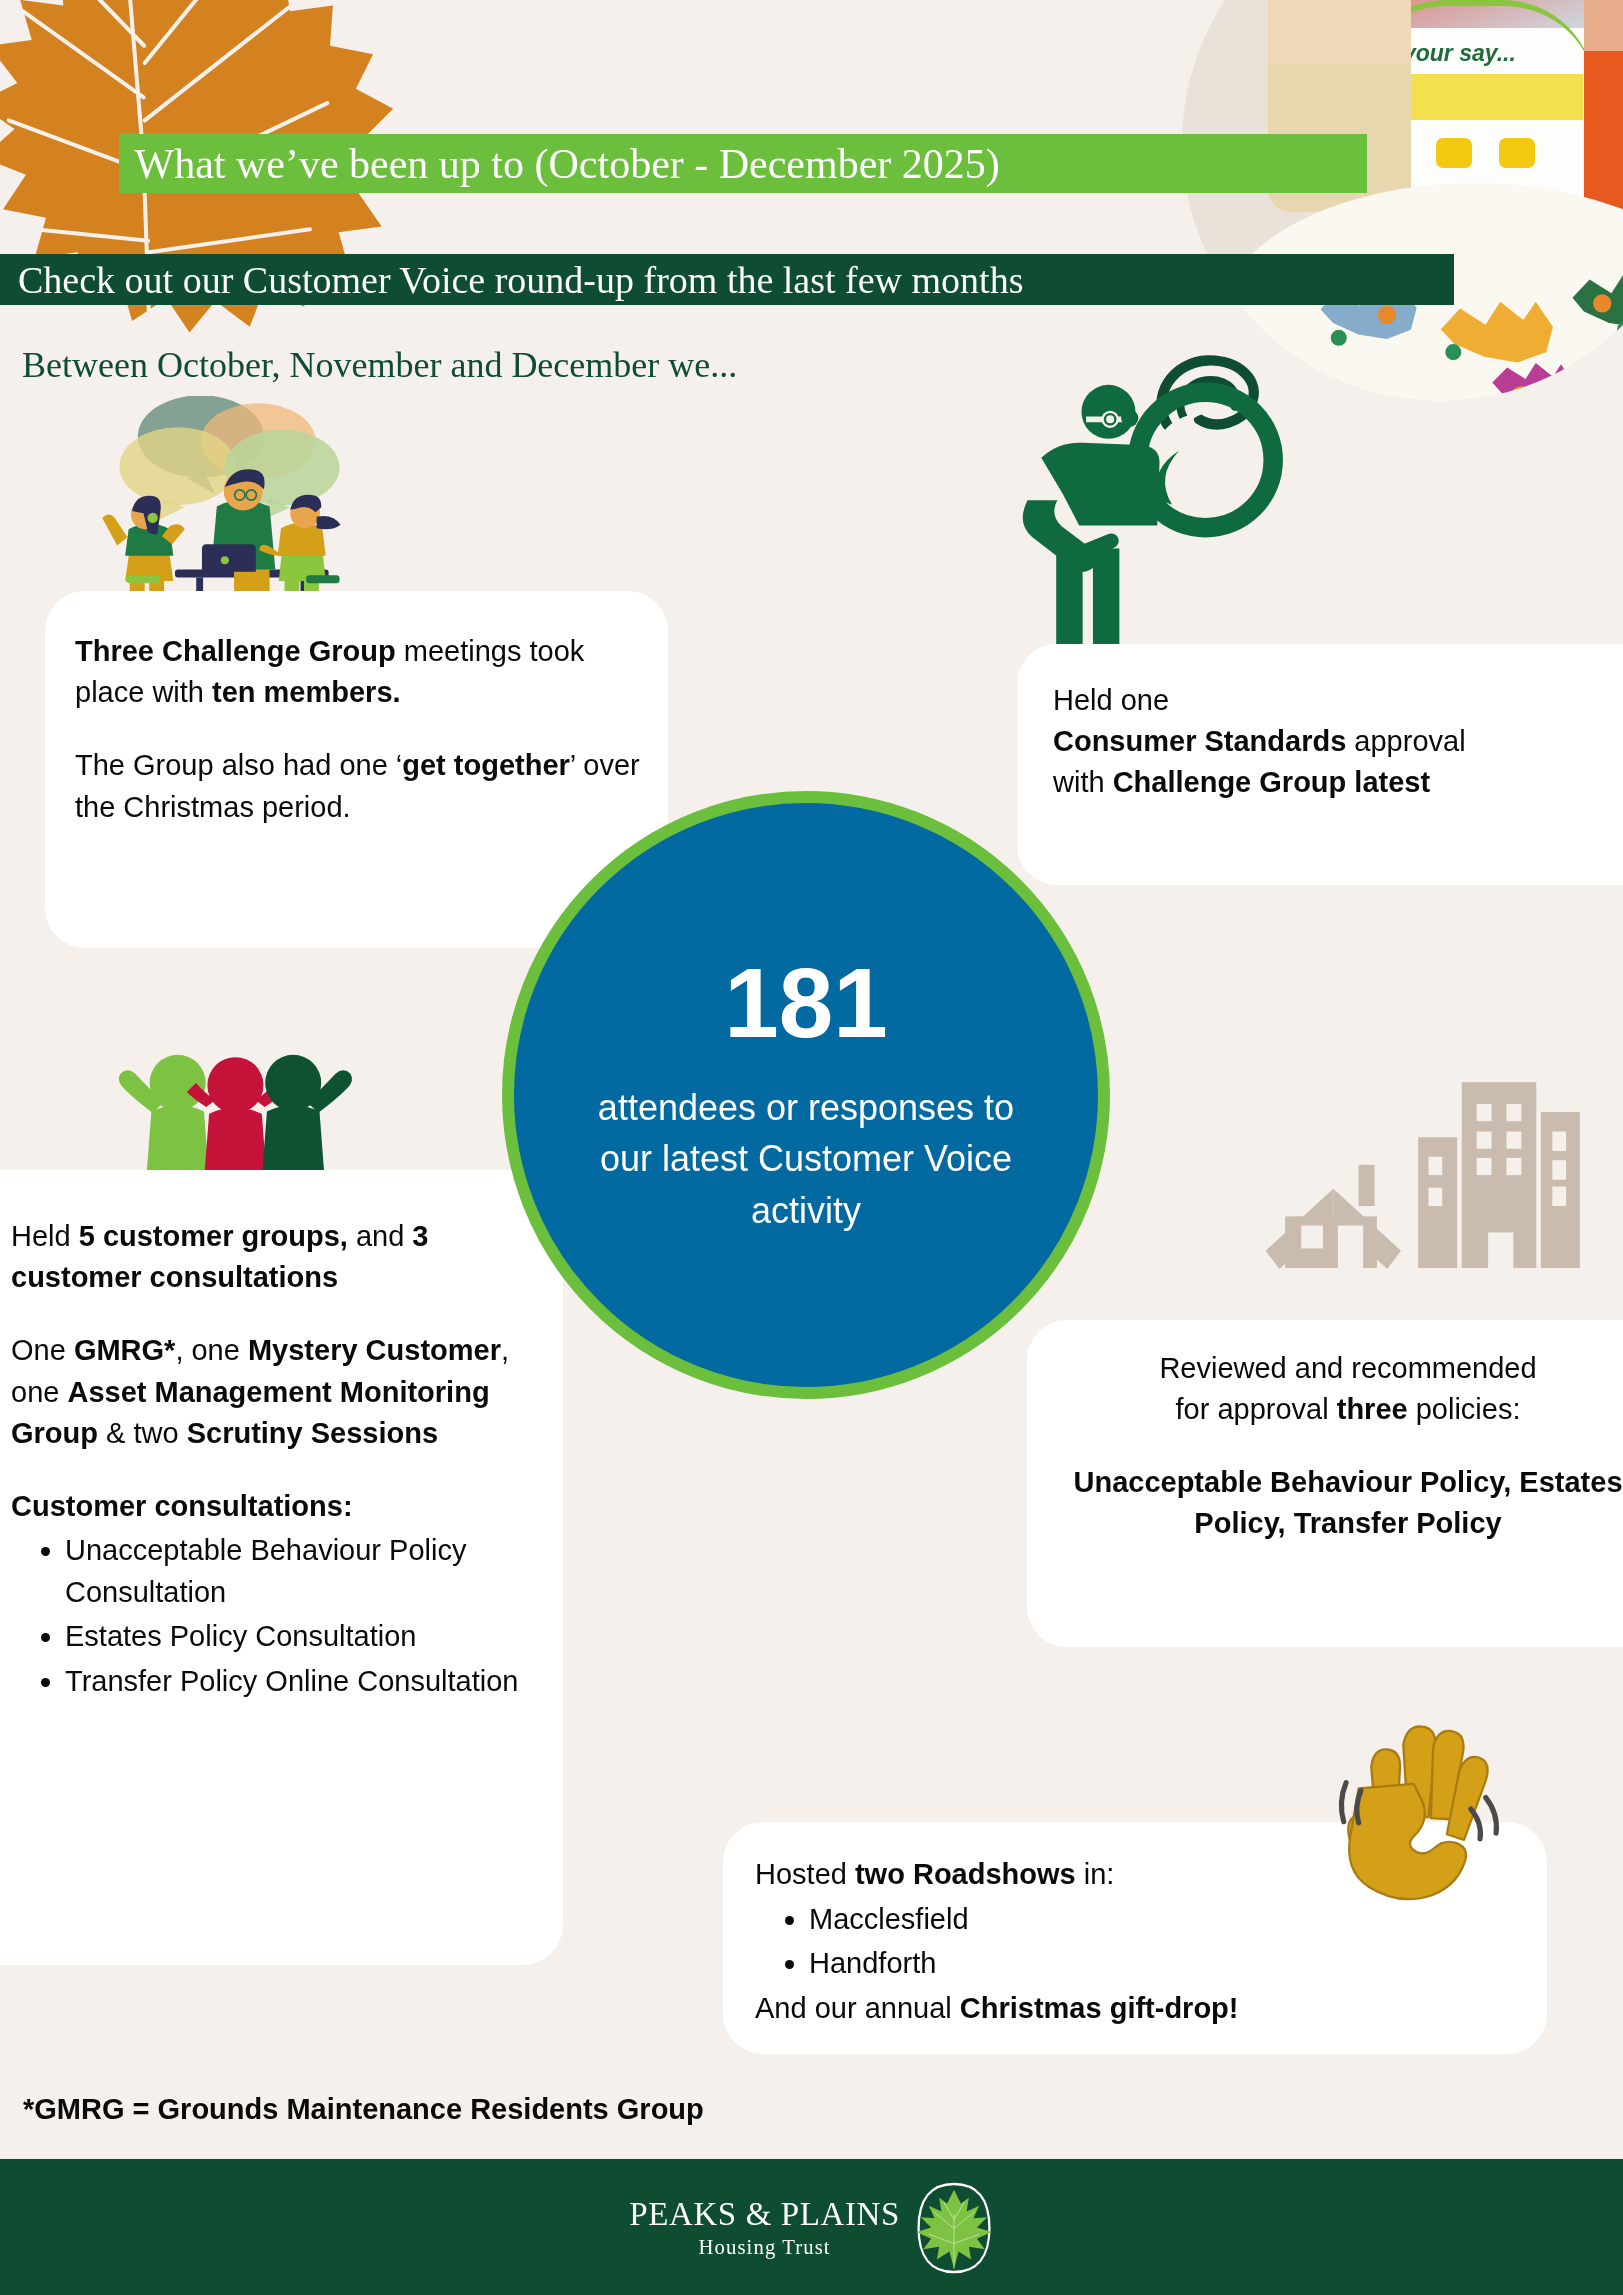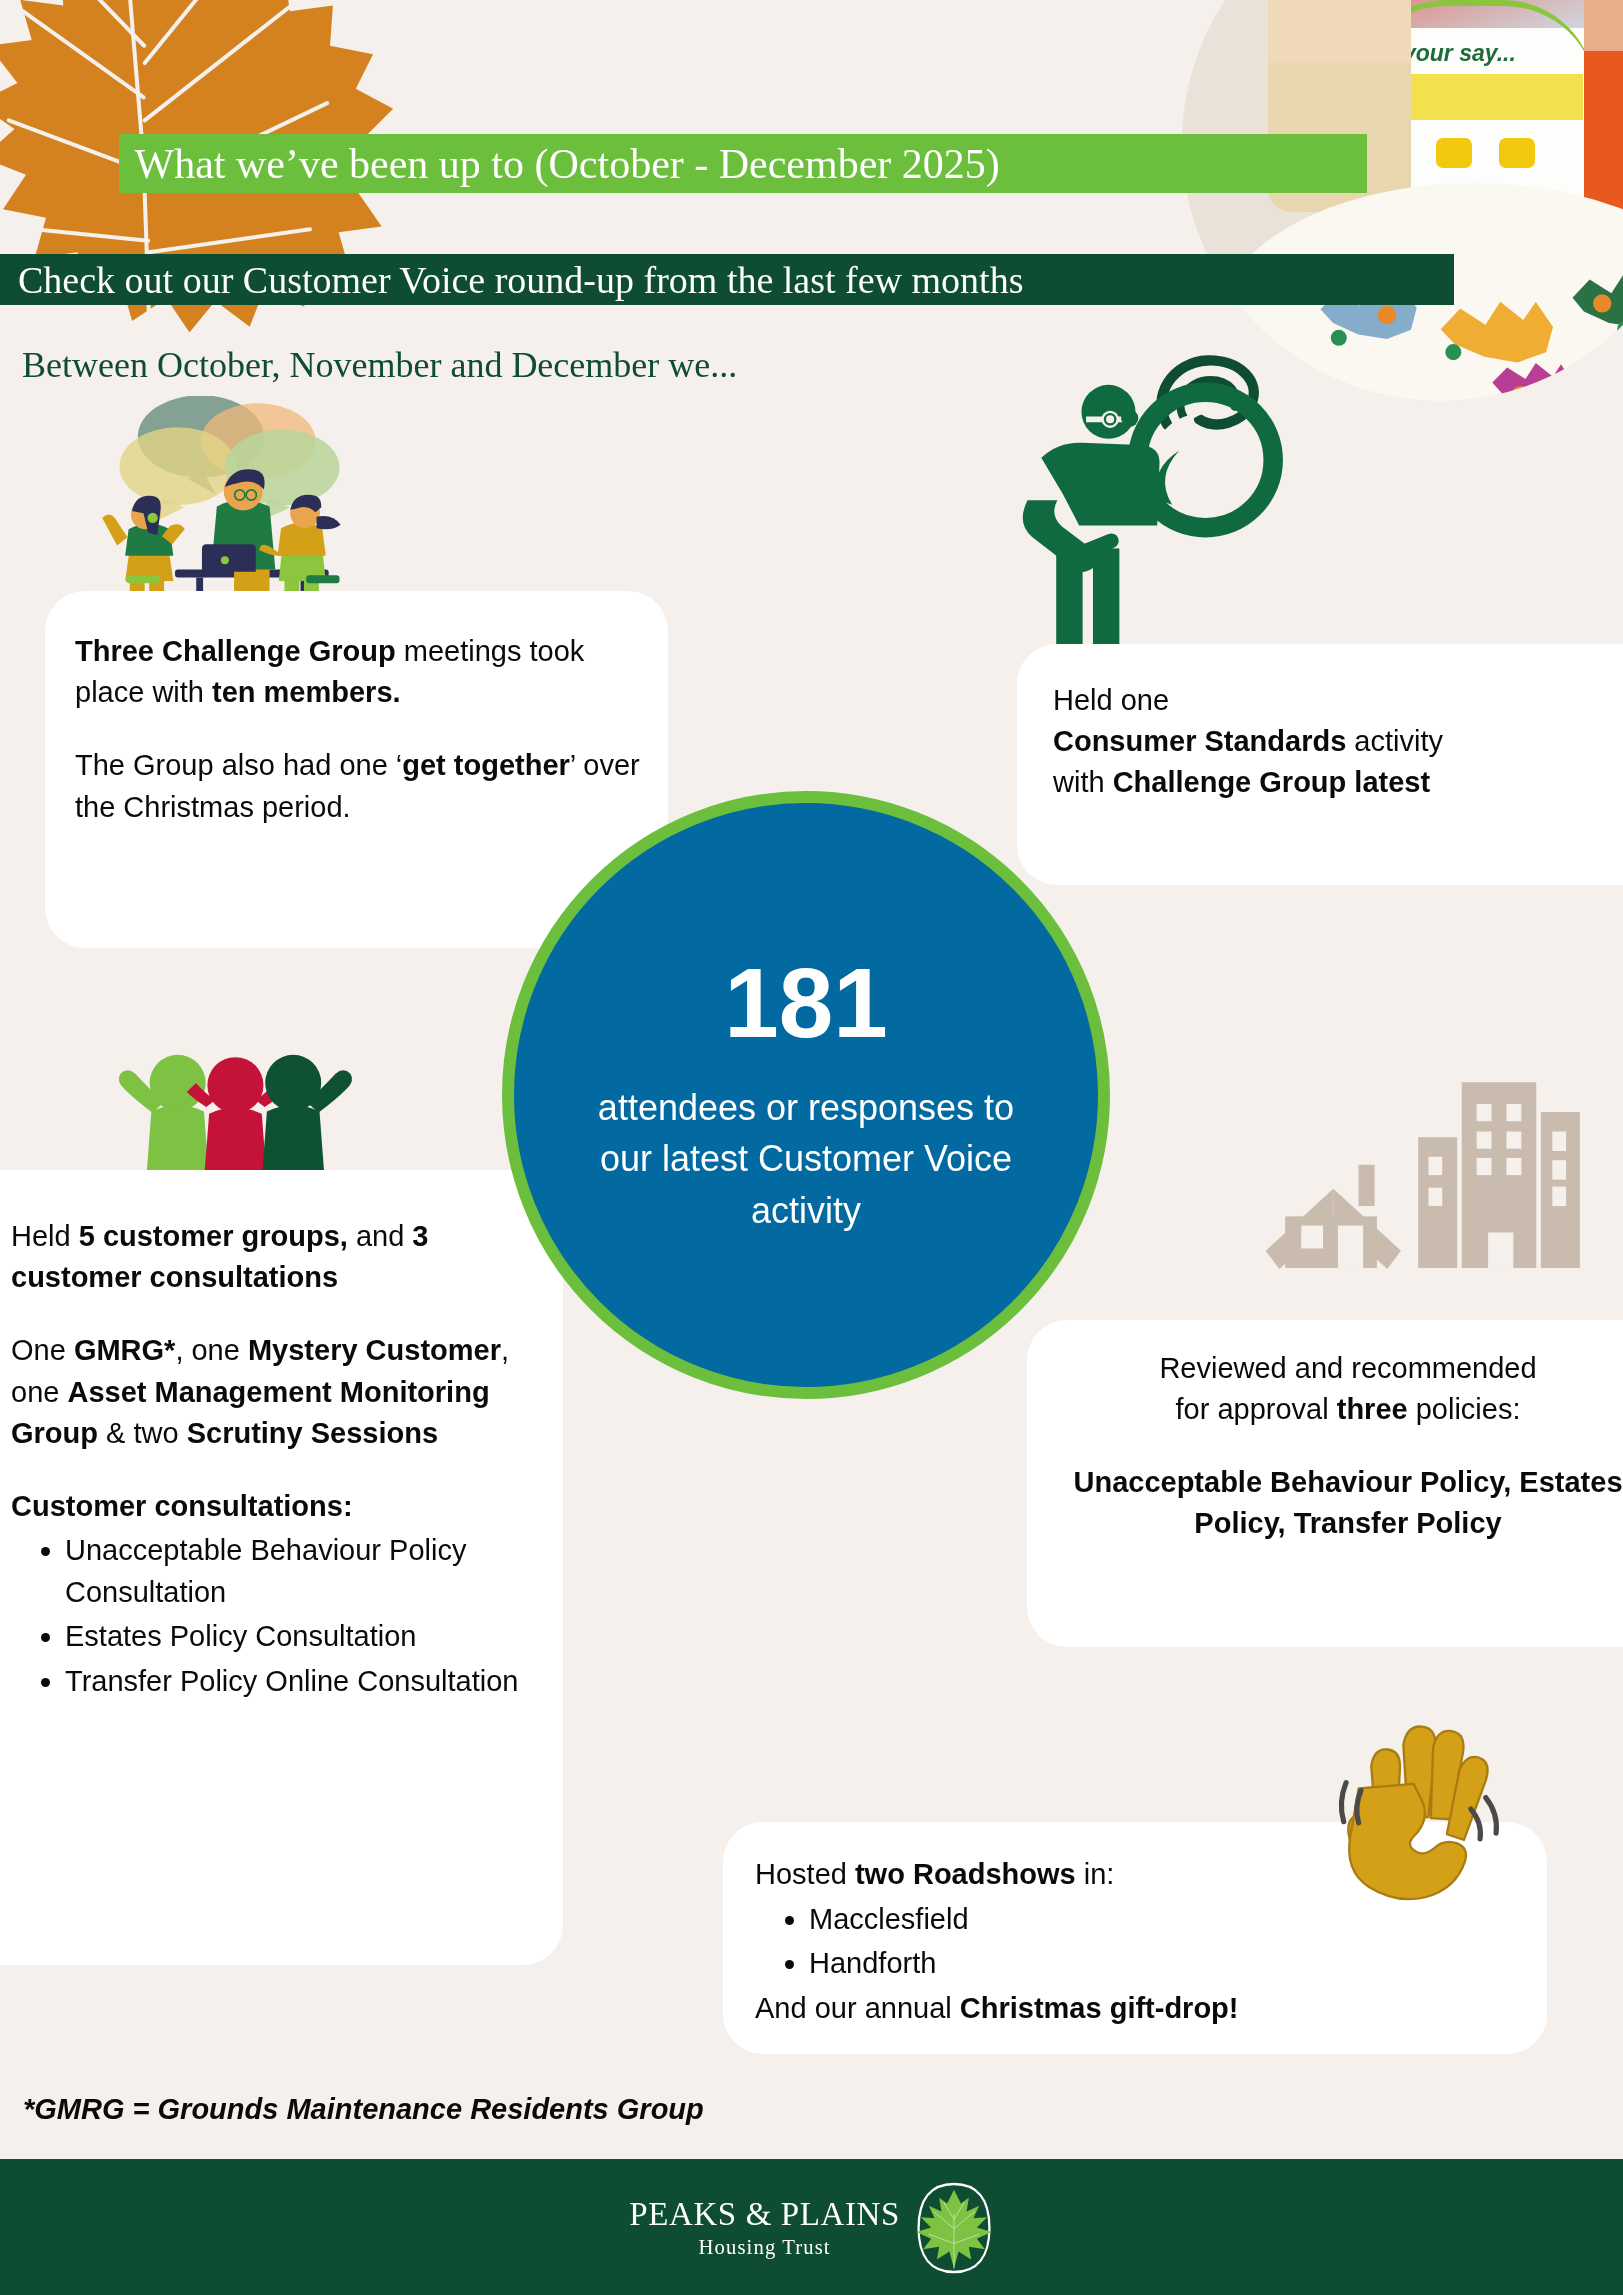"activity" span { text: activity -> approval }
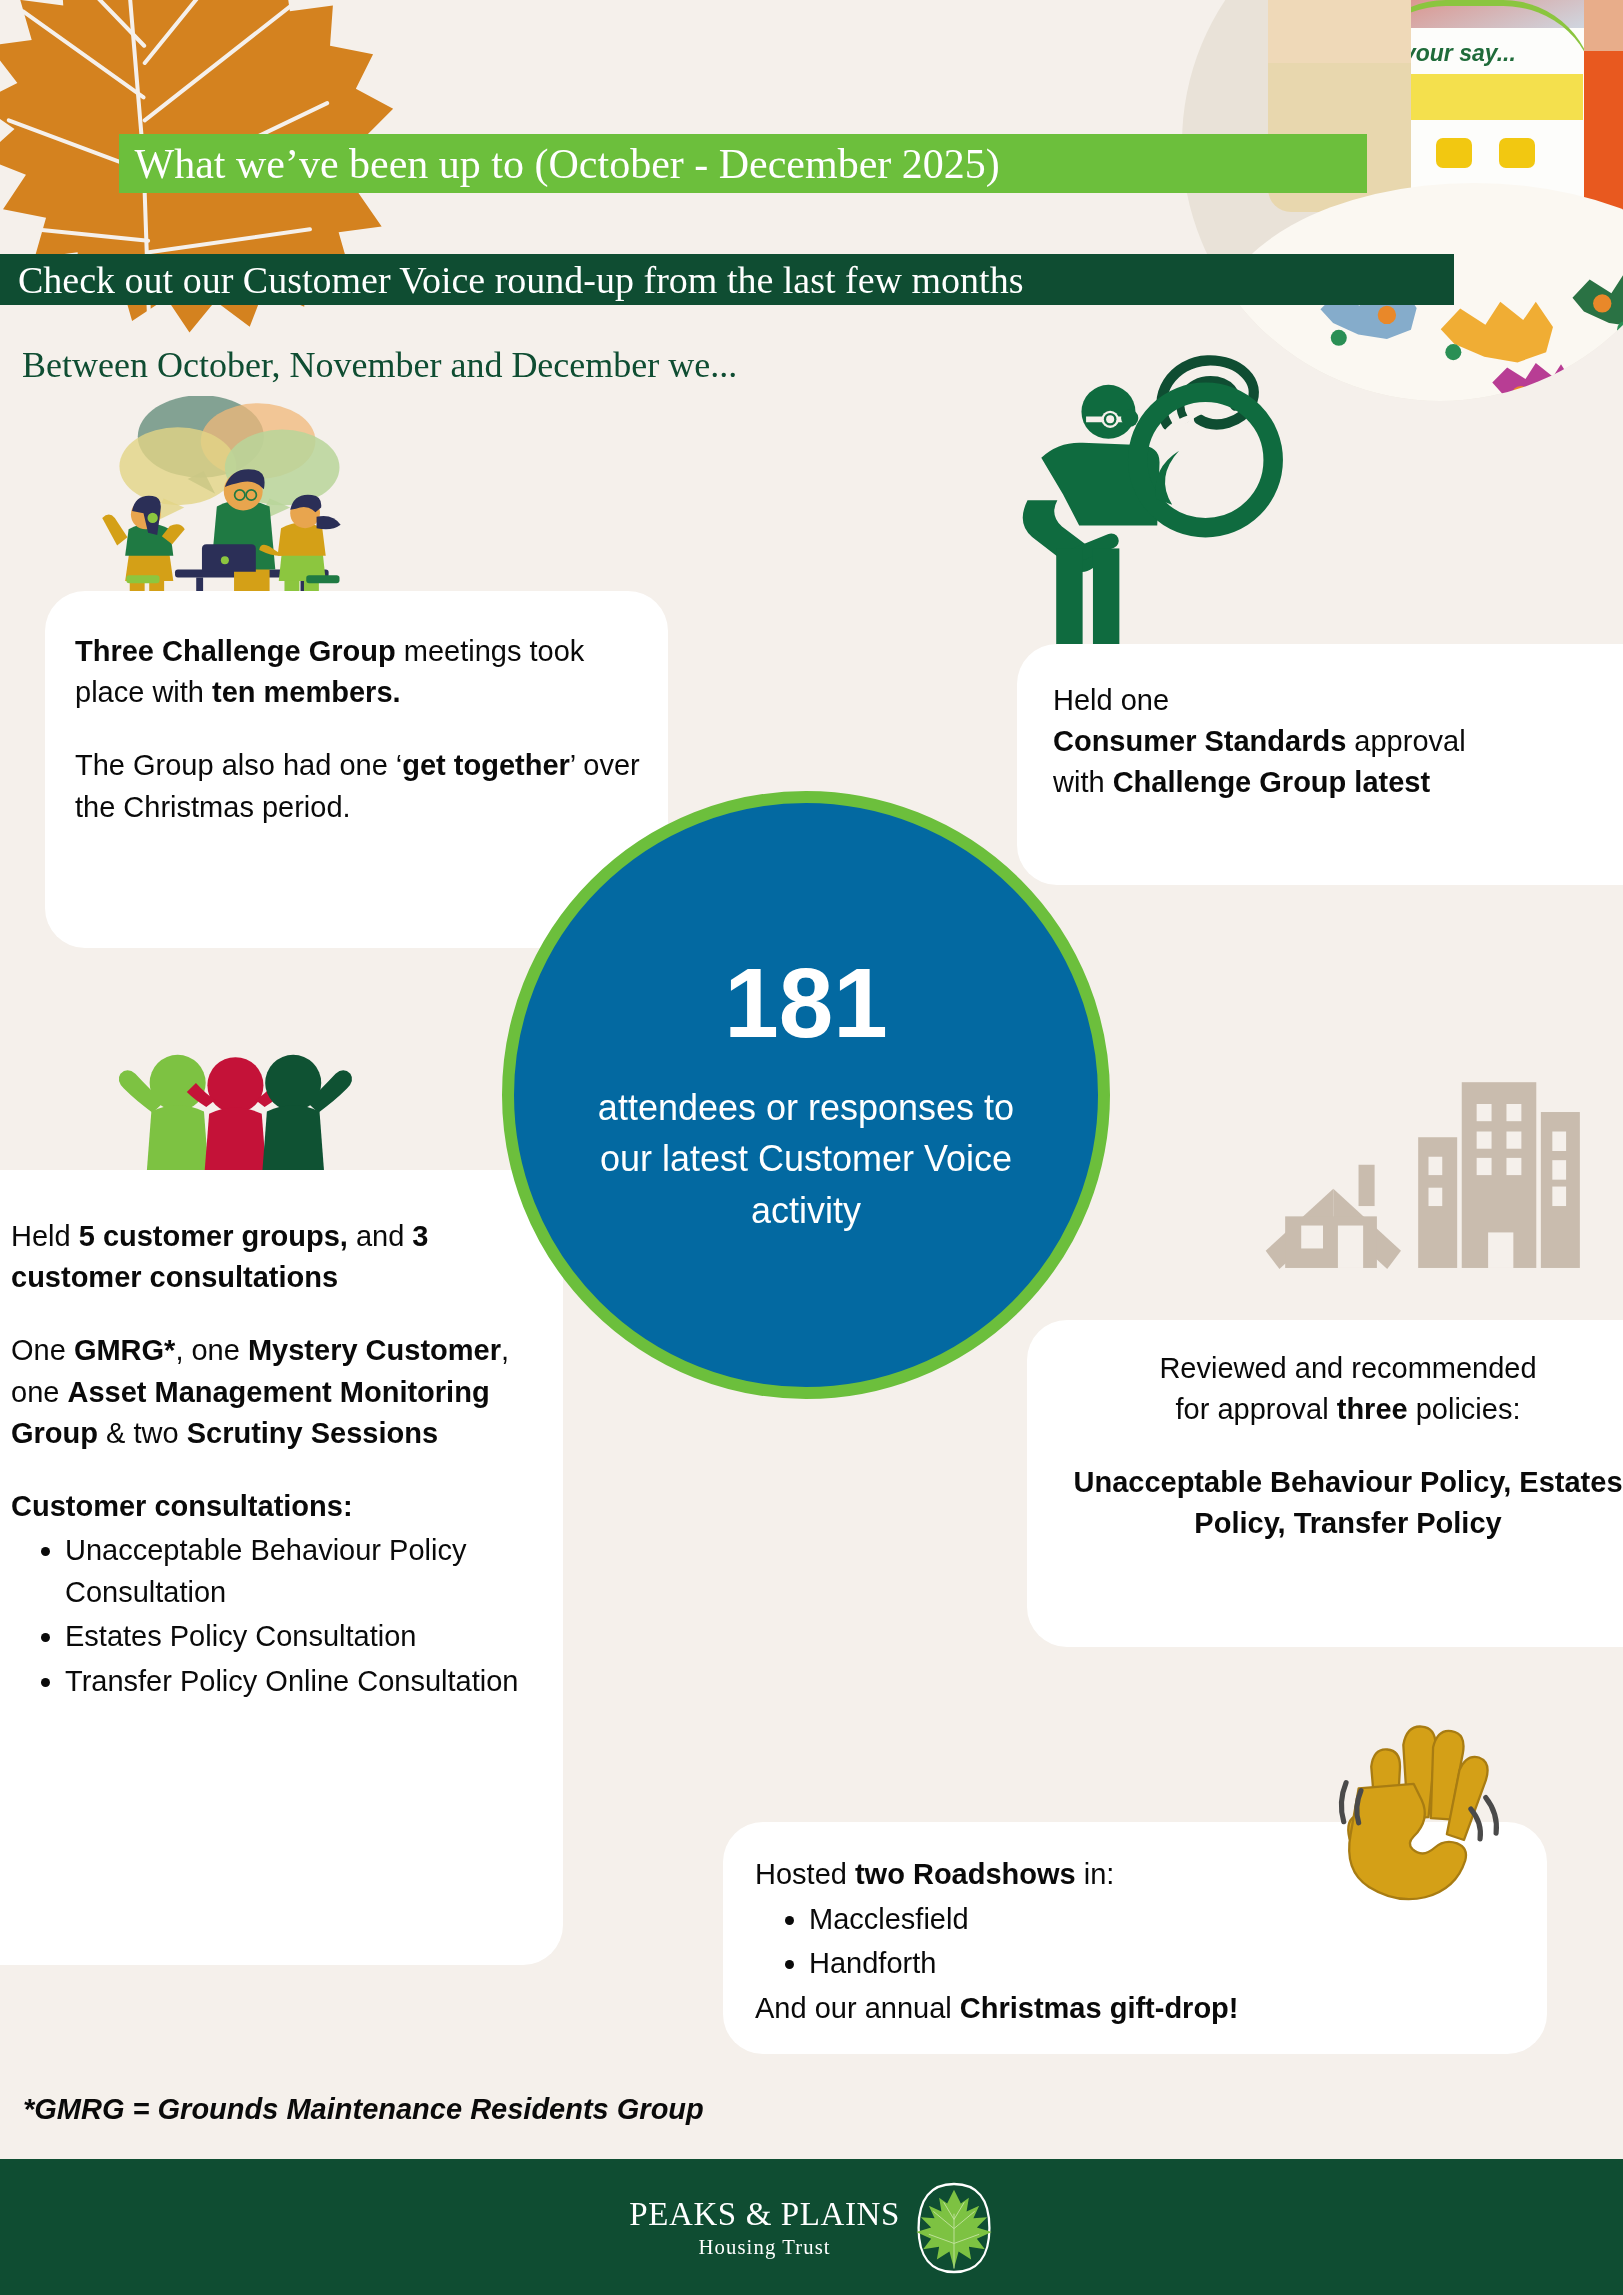"*GMRG = Grounds Maintenance Residents" .footnote { font-style: italic -> none }
